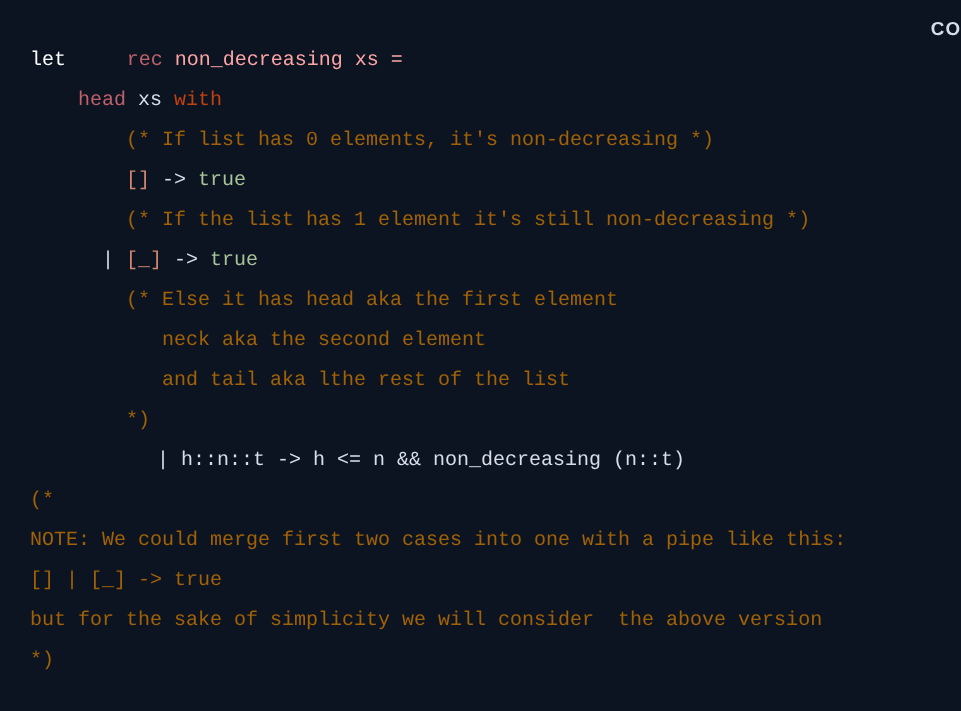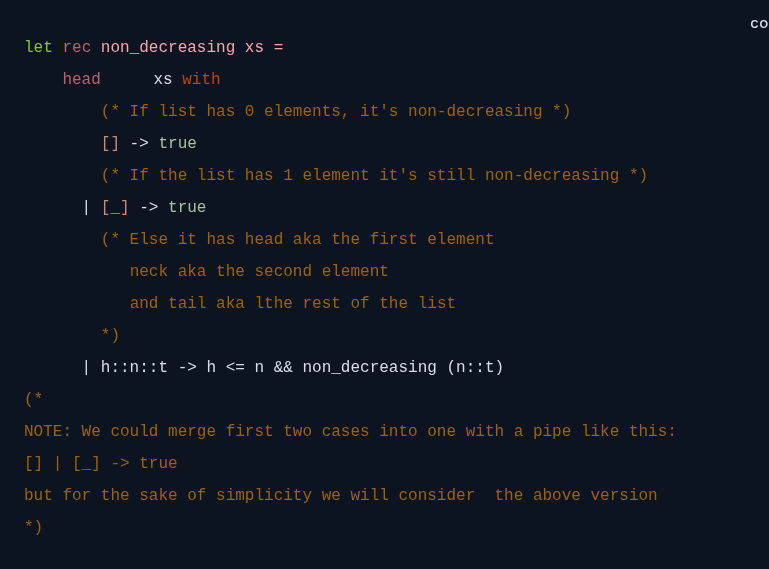"CO" .copy-btn { font-size: 11px -> 15px }
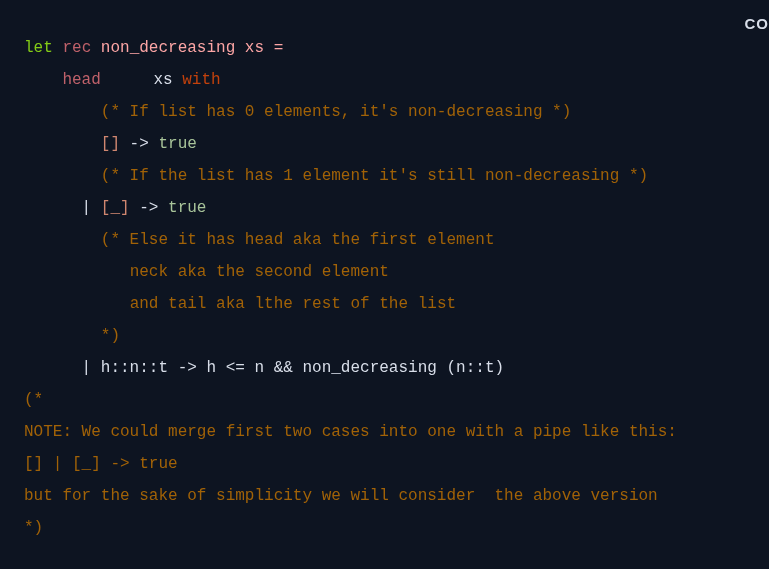"let" .kw-let { color: #84cc16 -> #ffffff }
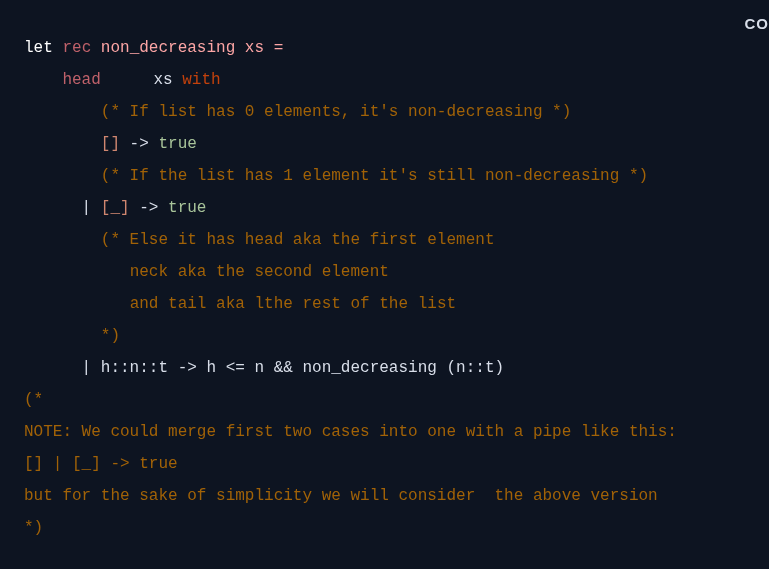"rec" .kw-rec { margin-left: none -> 39px }
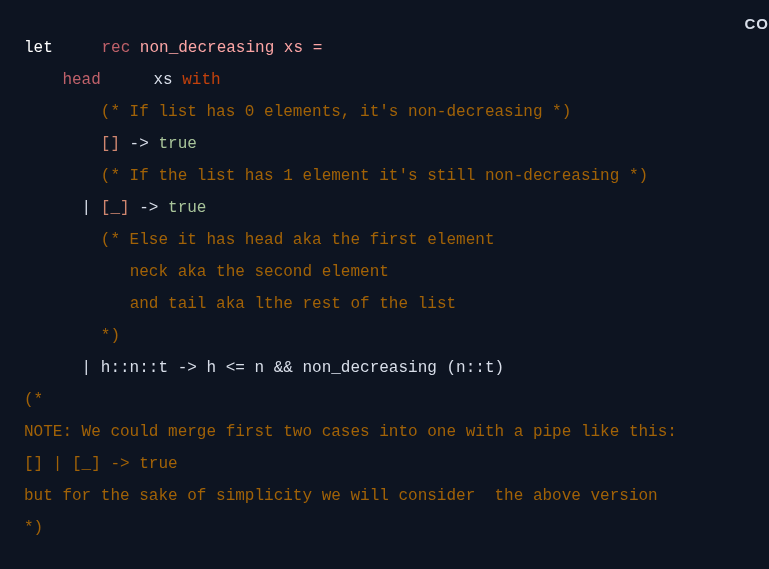"xs" .param { margin-left: 43px -> none }
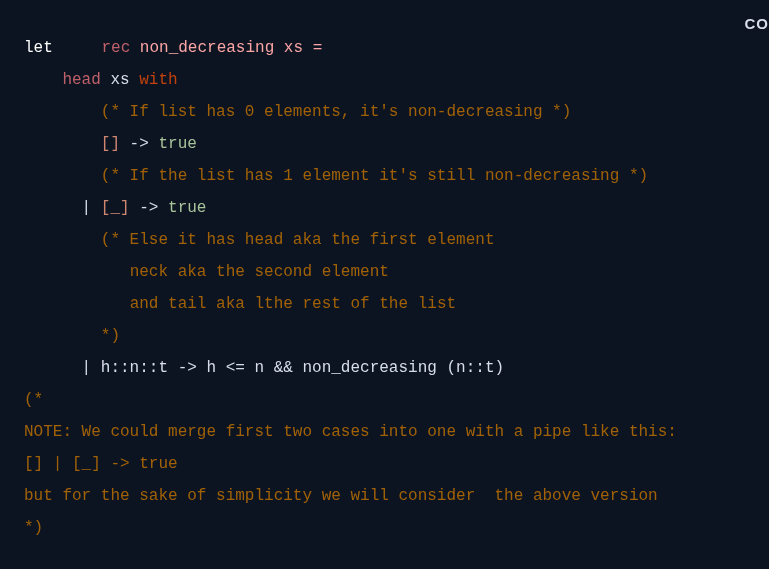"| h::n::t -> h <=" .text { margin-left: none -> 44px }
